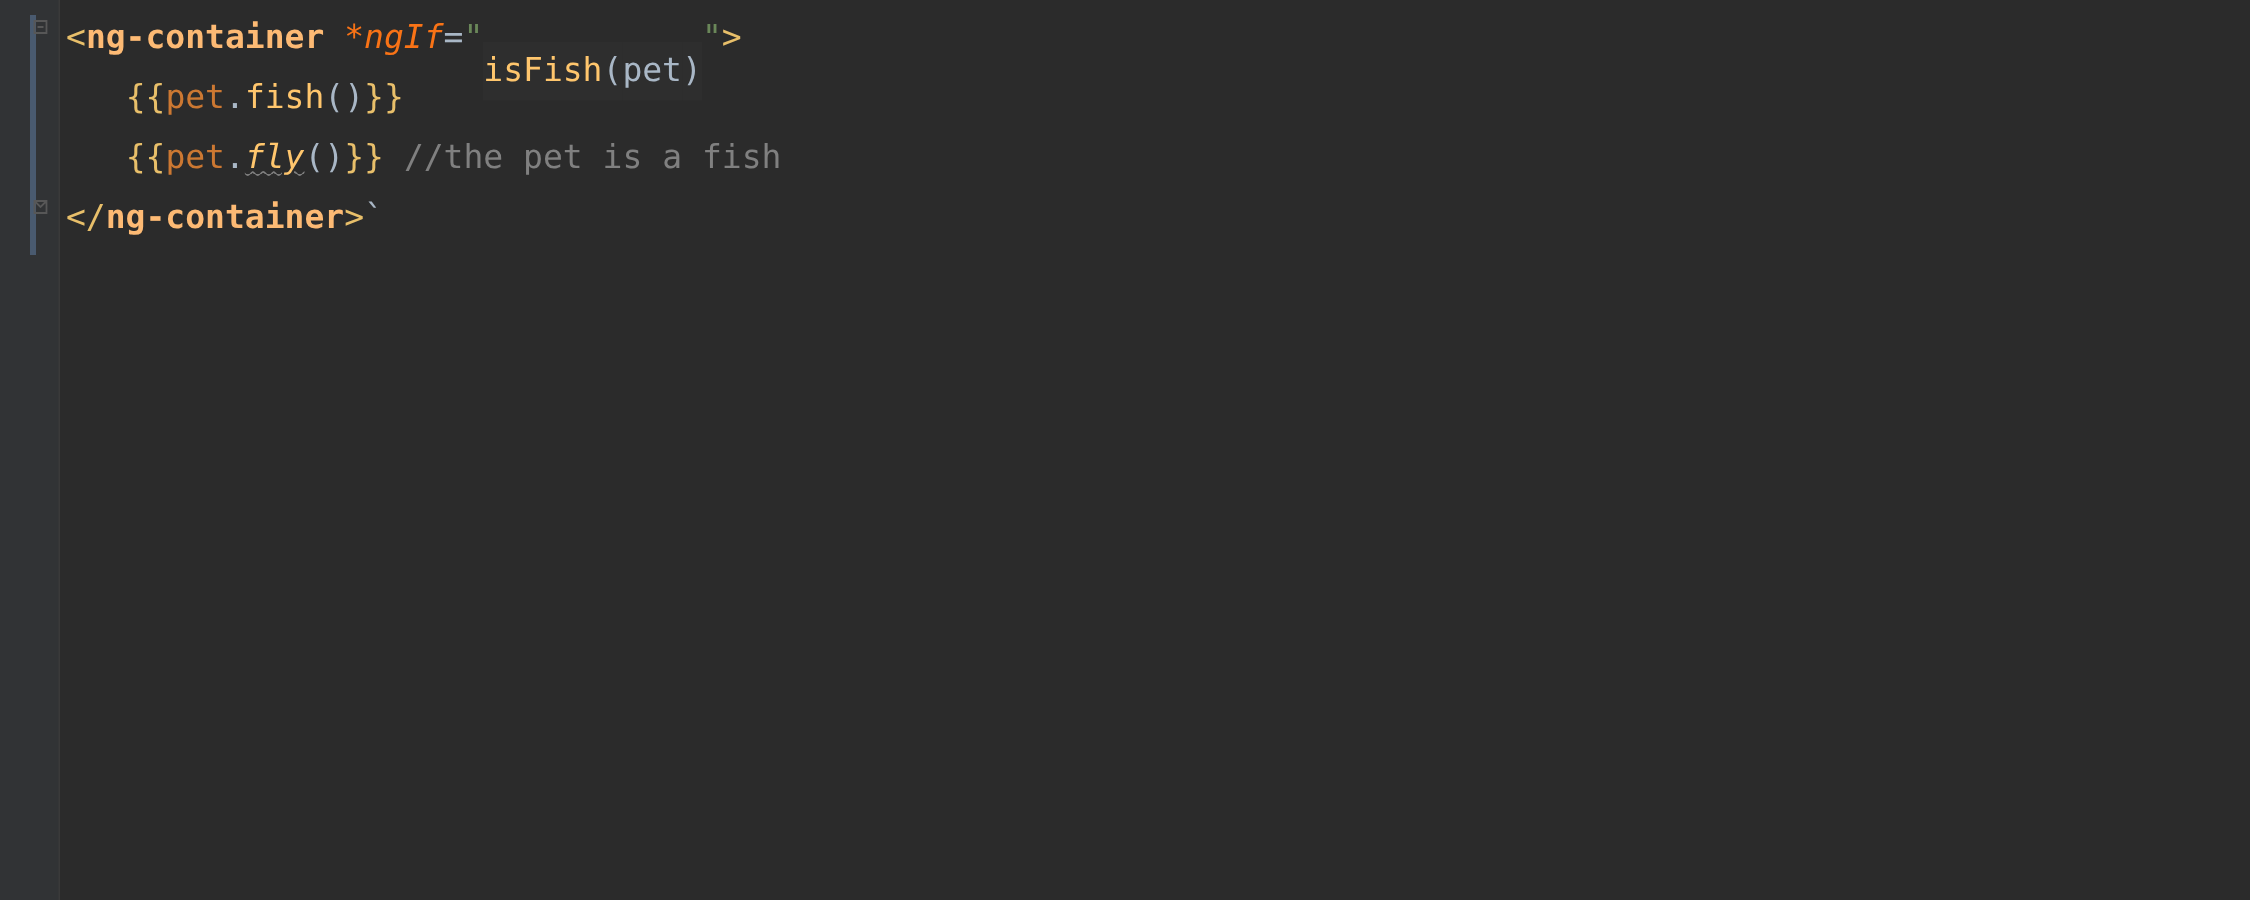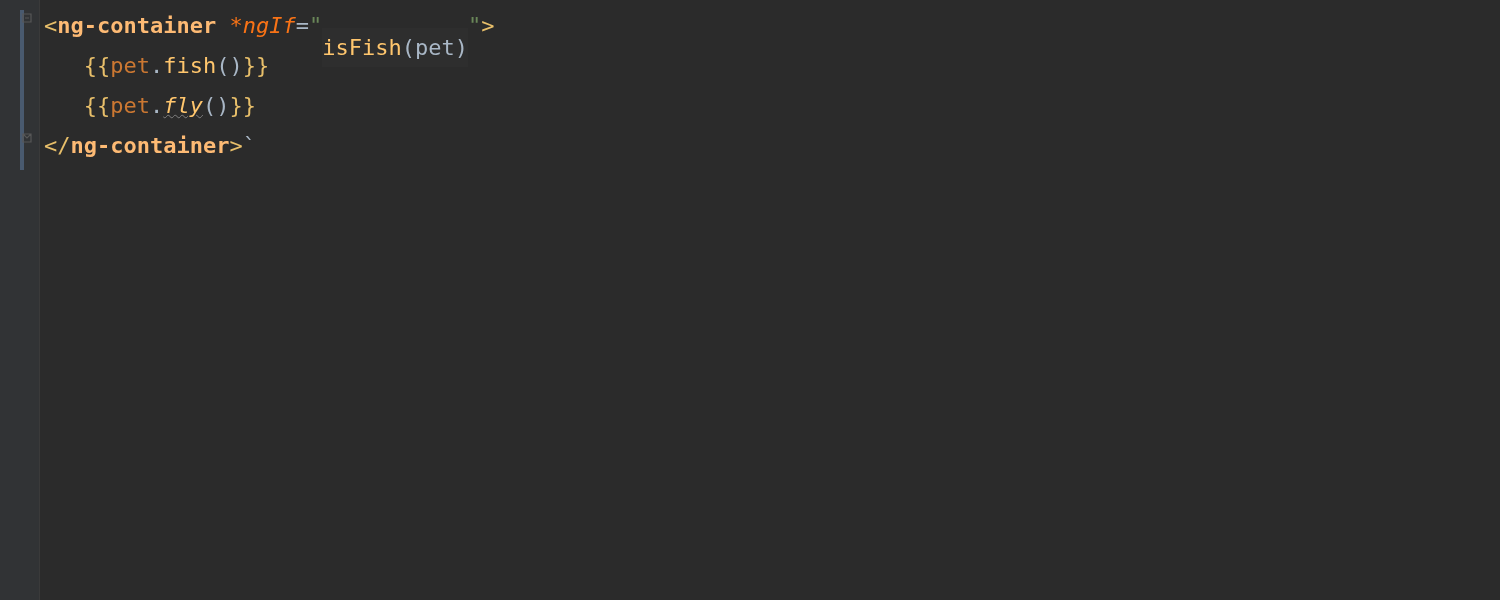"//the pet is a fish" span.comment { html: none -> <span>//the pet is a fish</span> }
